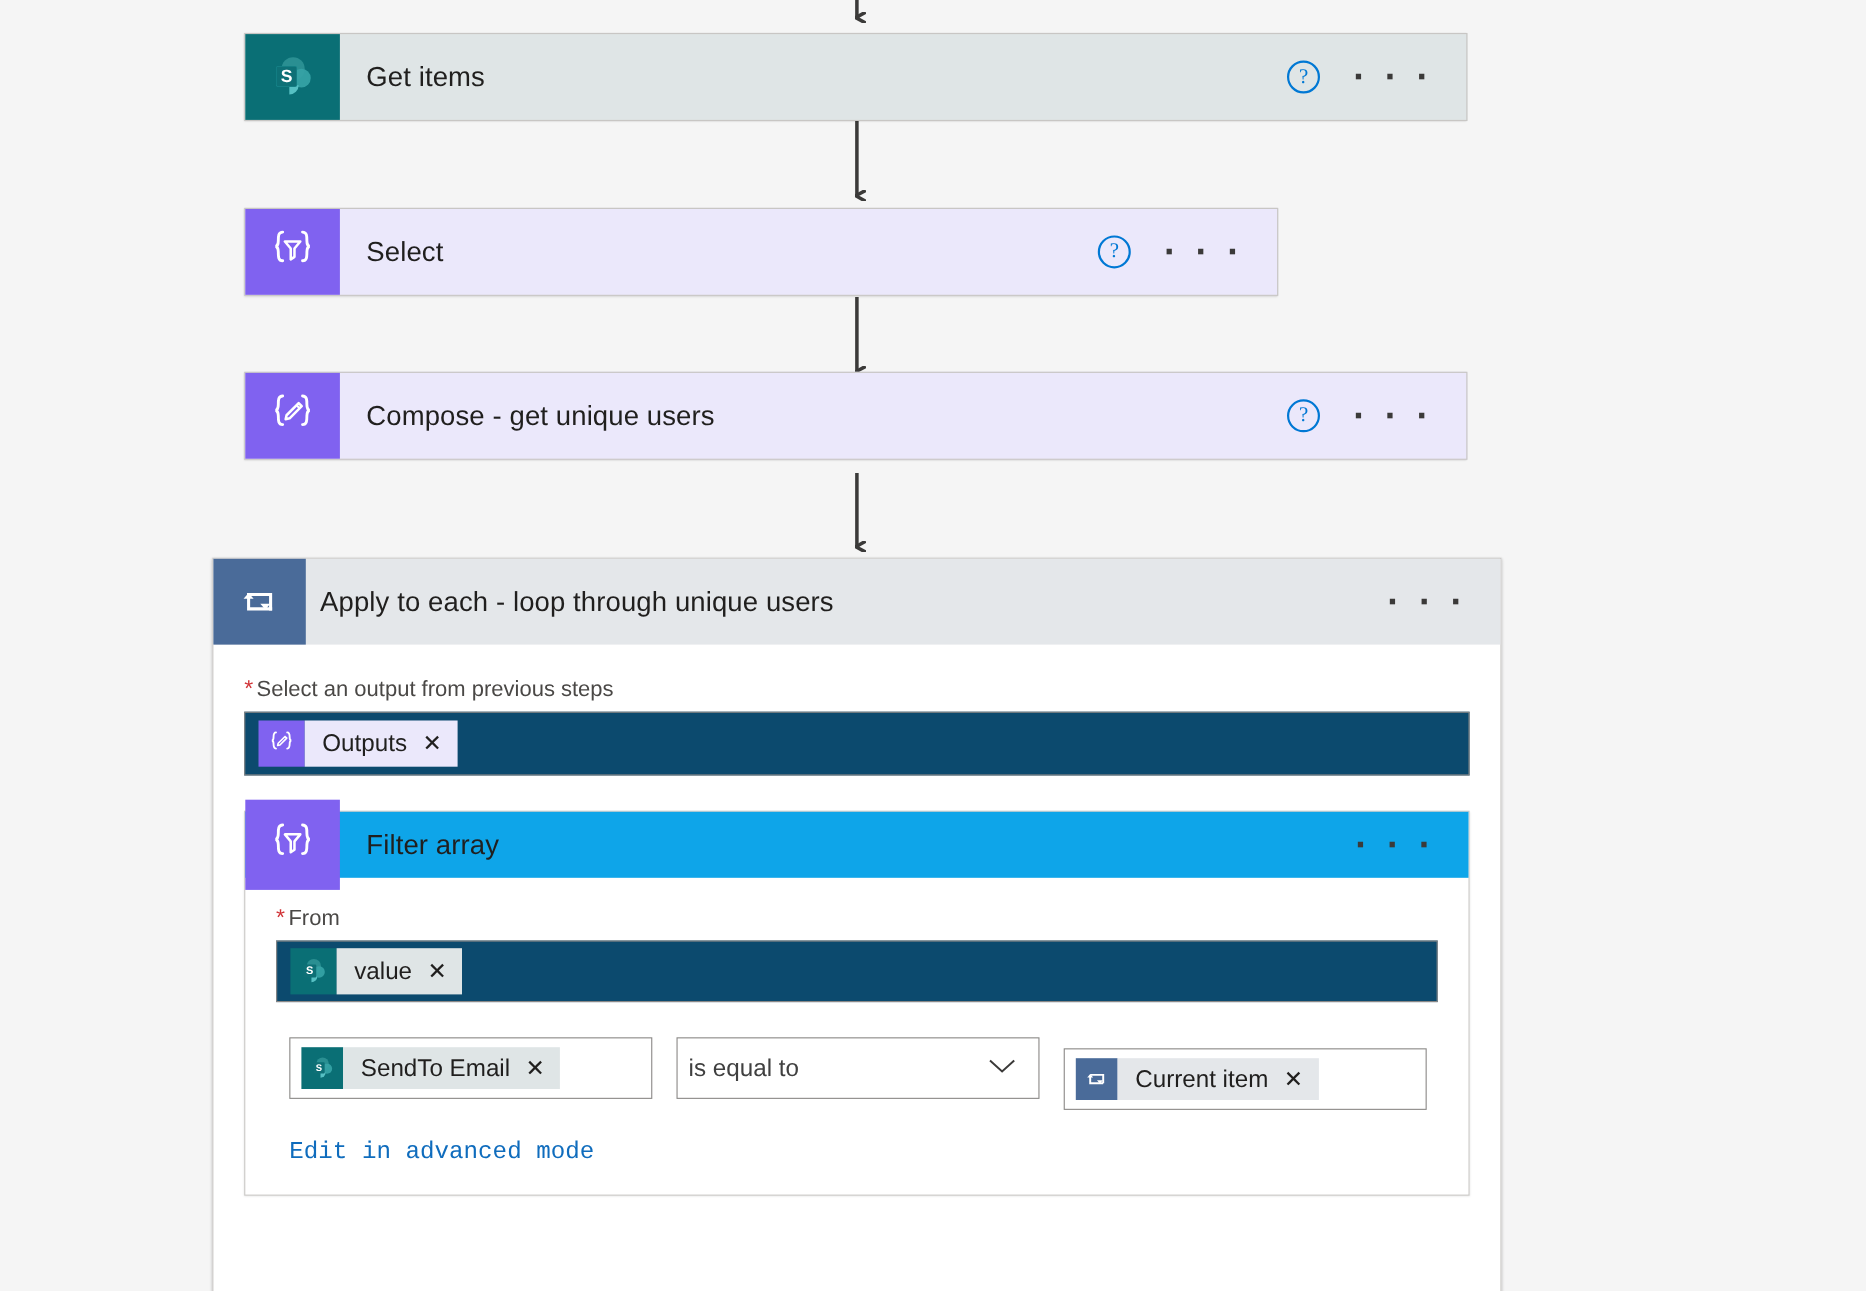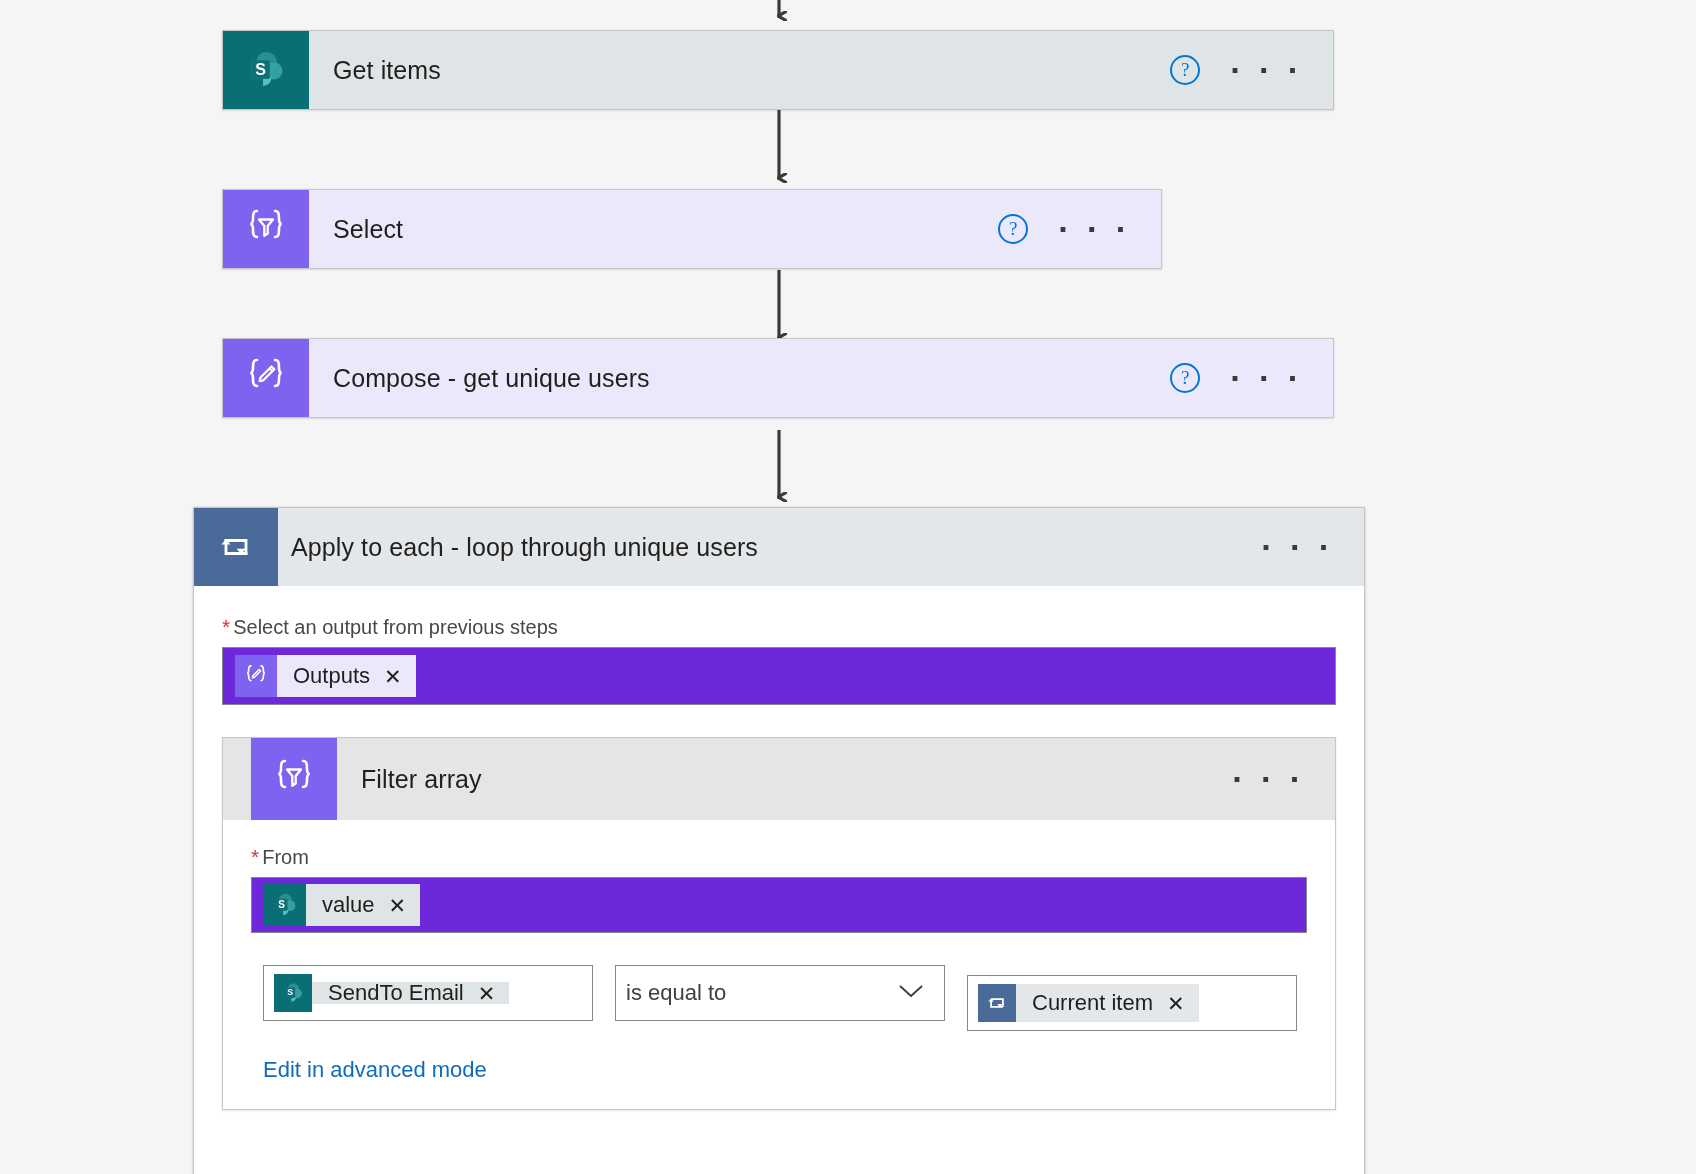"Outputs" .input-box { background: #6d28d9 -> #0c4a6e }
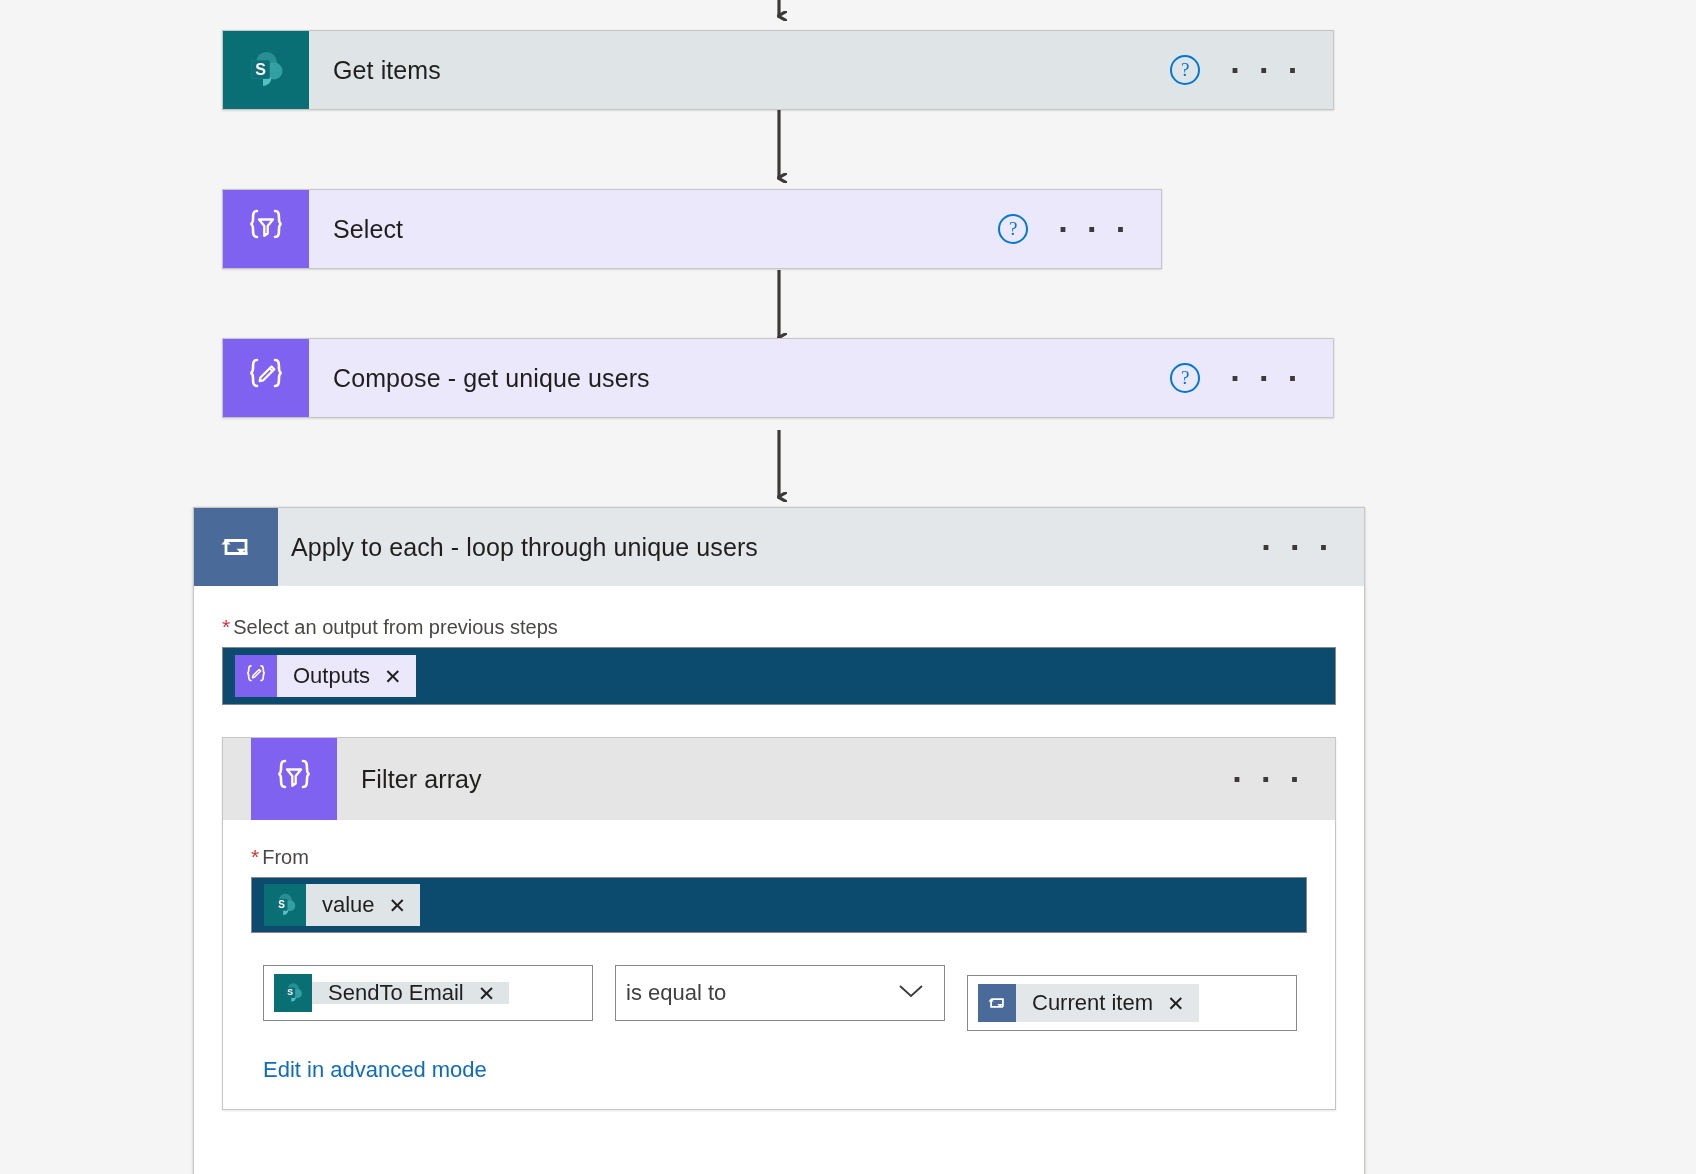"Filter array" .nested-head { background: #e5e5e5 -> #0ea5e9; height: 82px -> 60px; padding-left: 28px -> none }
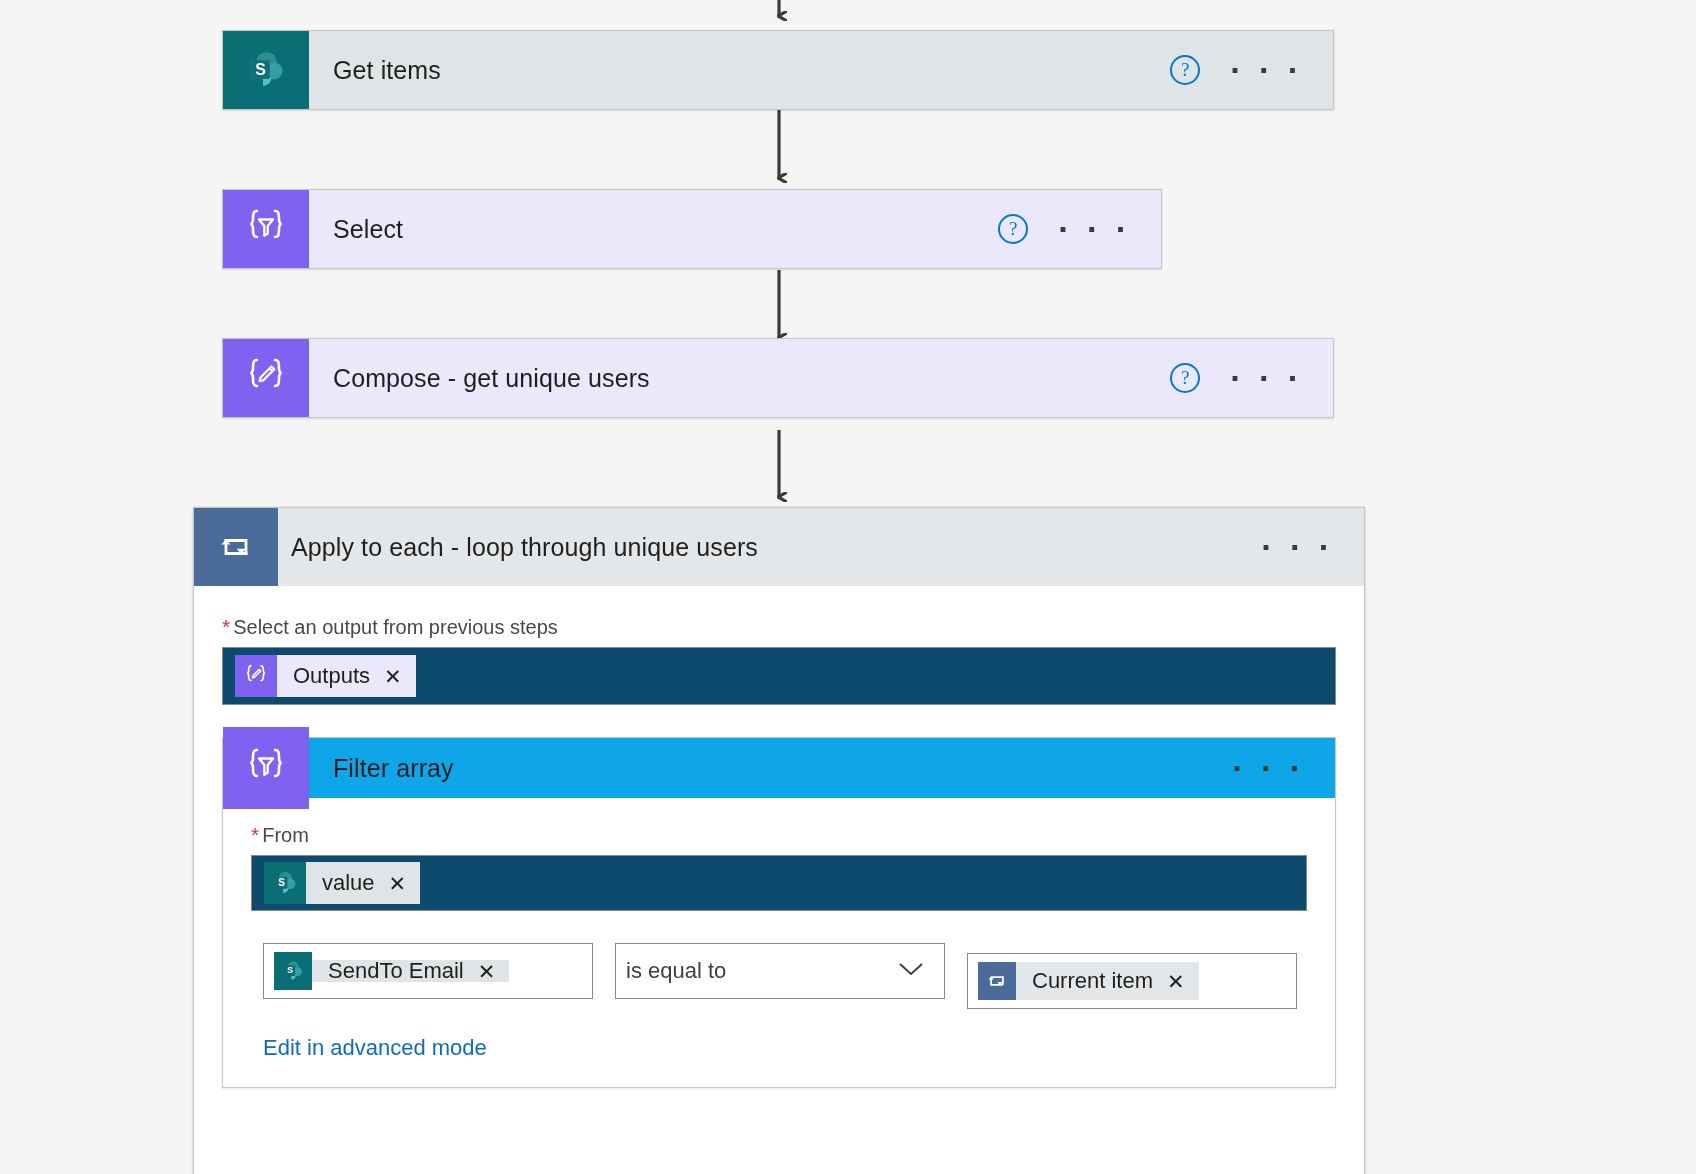"SendTo Email" div.token-body { height: 22px -> 38px }
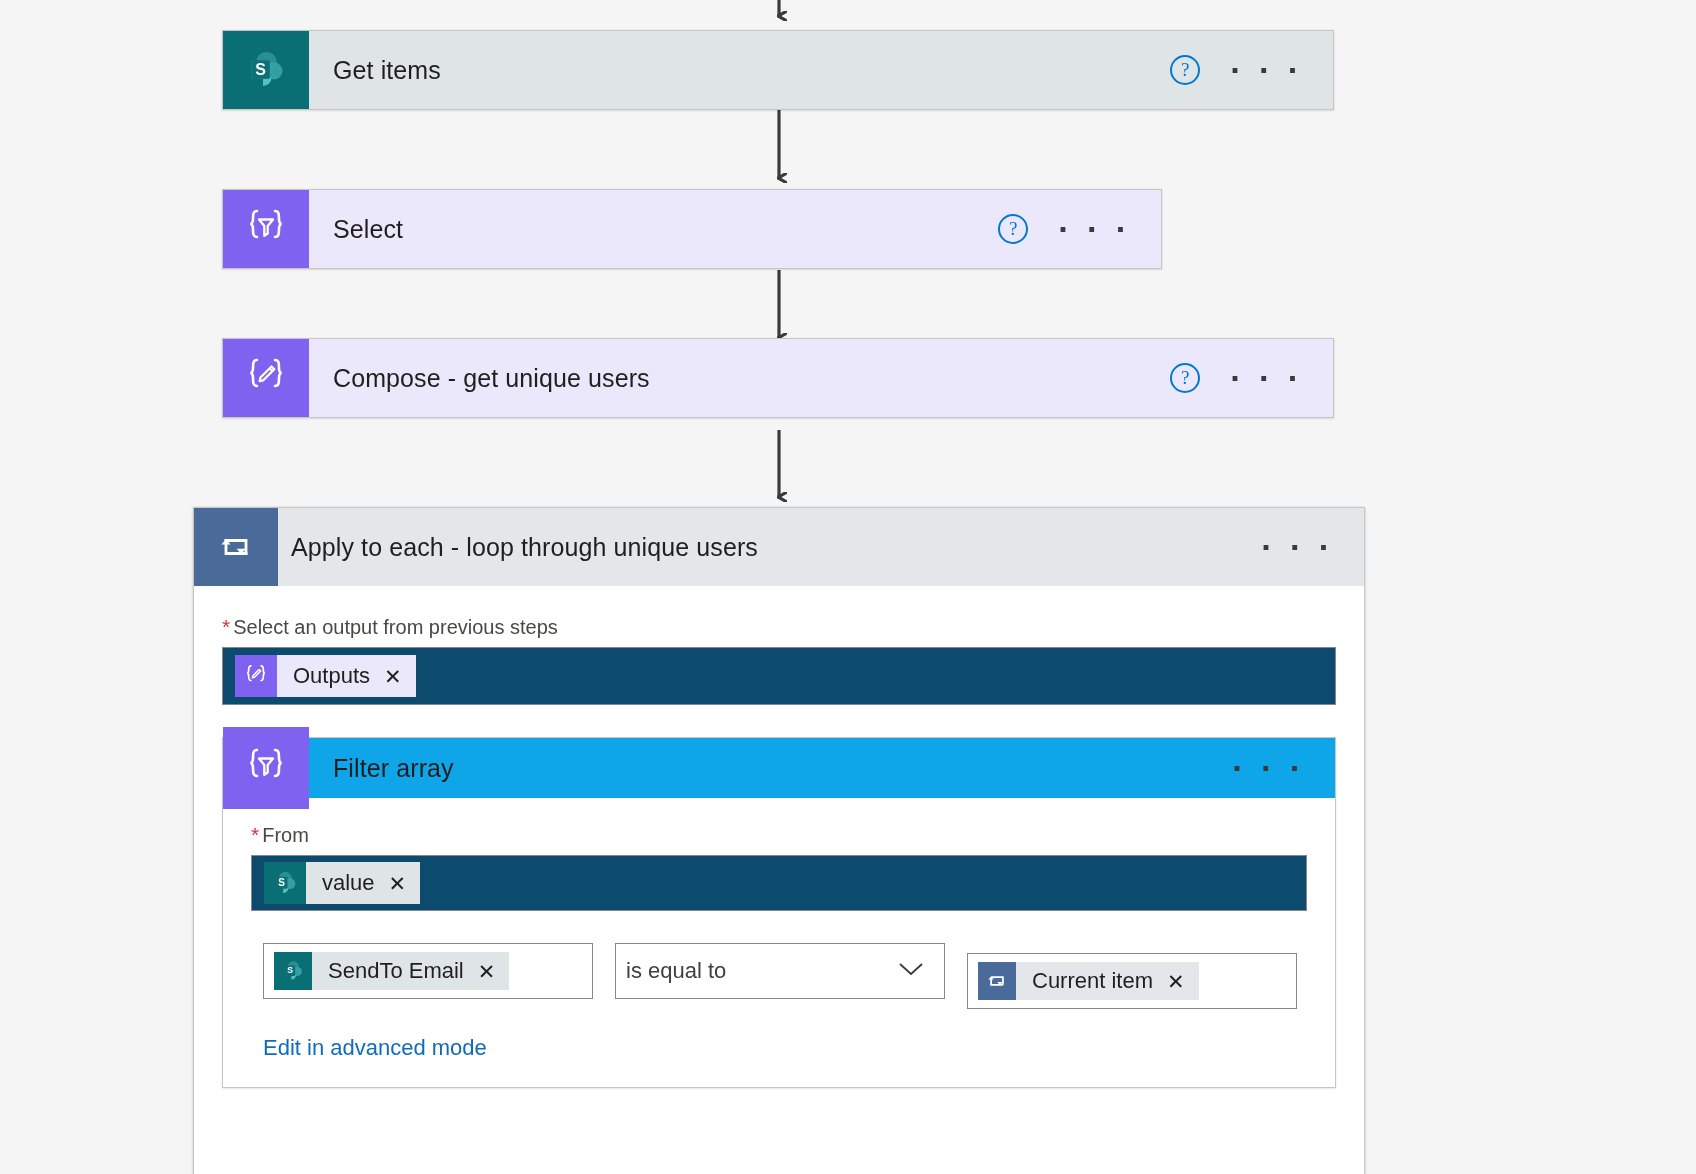"Edit in advanced mode" .adv-link { font-family: none -> Liberation Mono, monospace }
